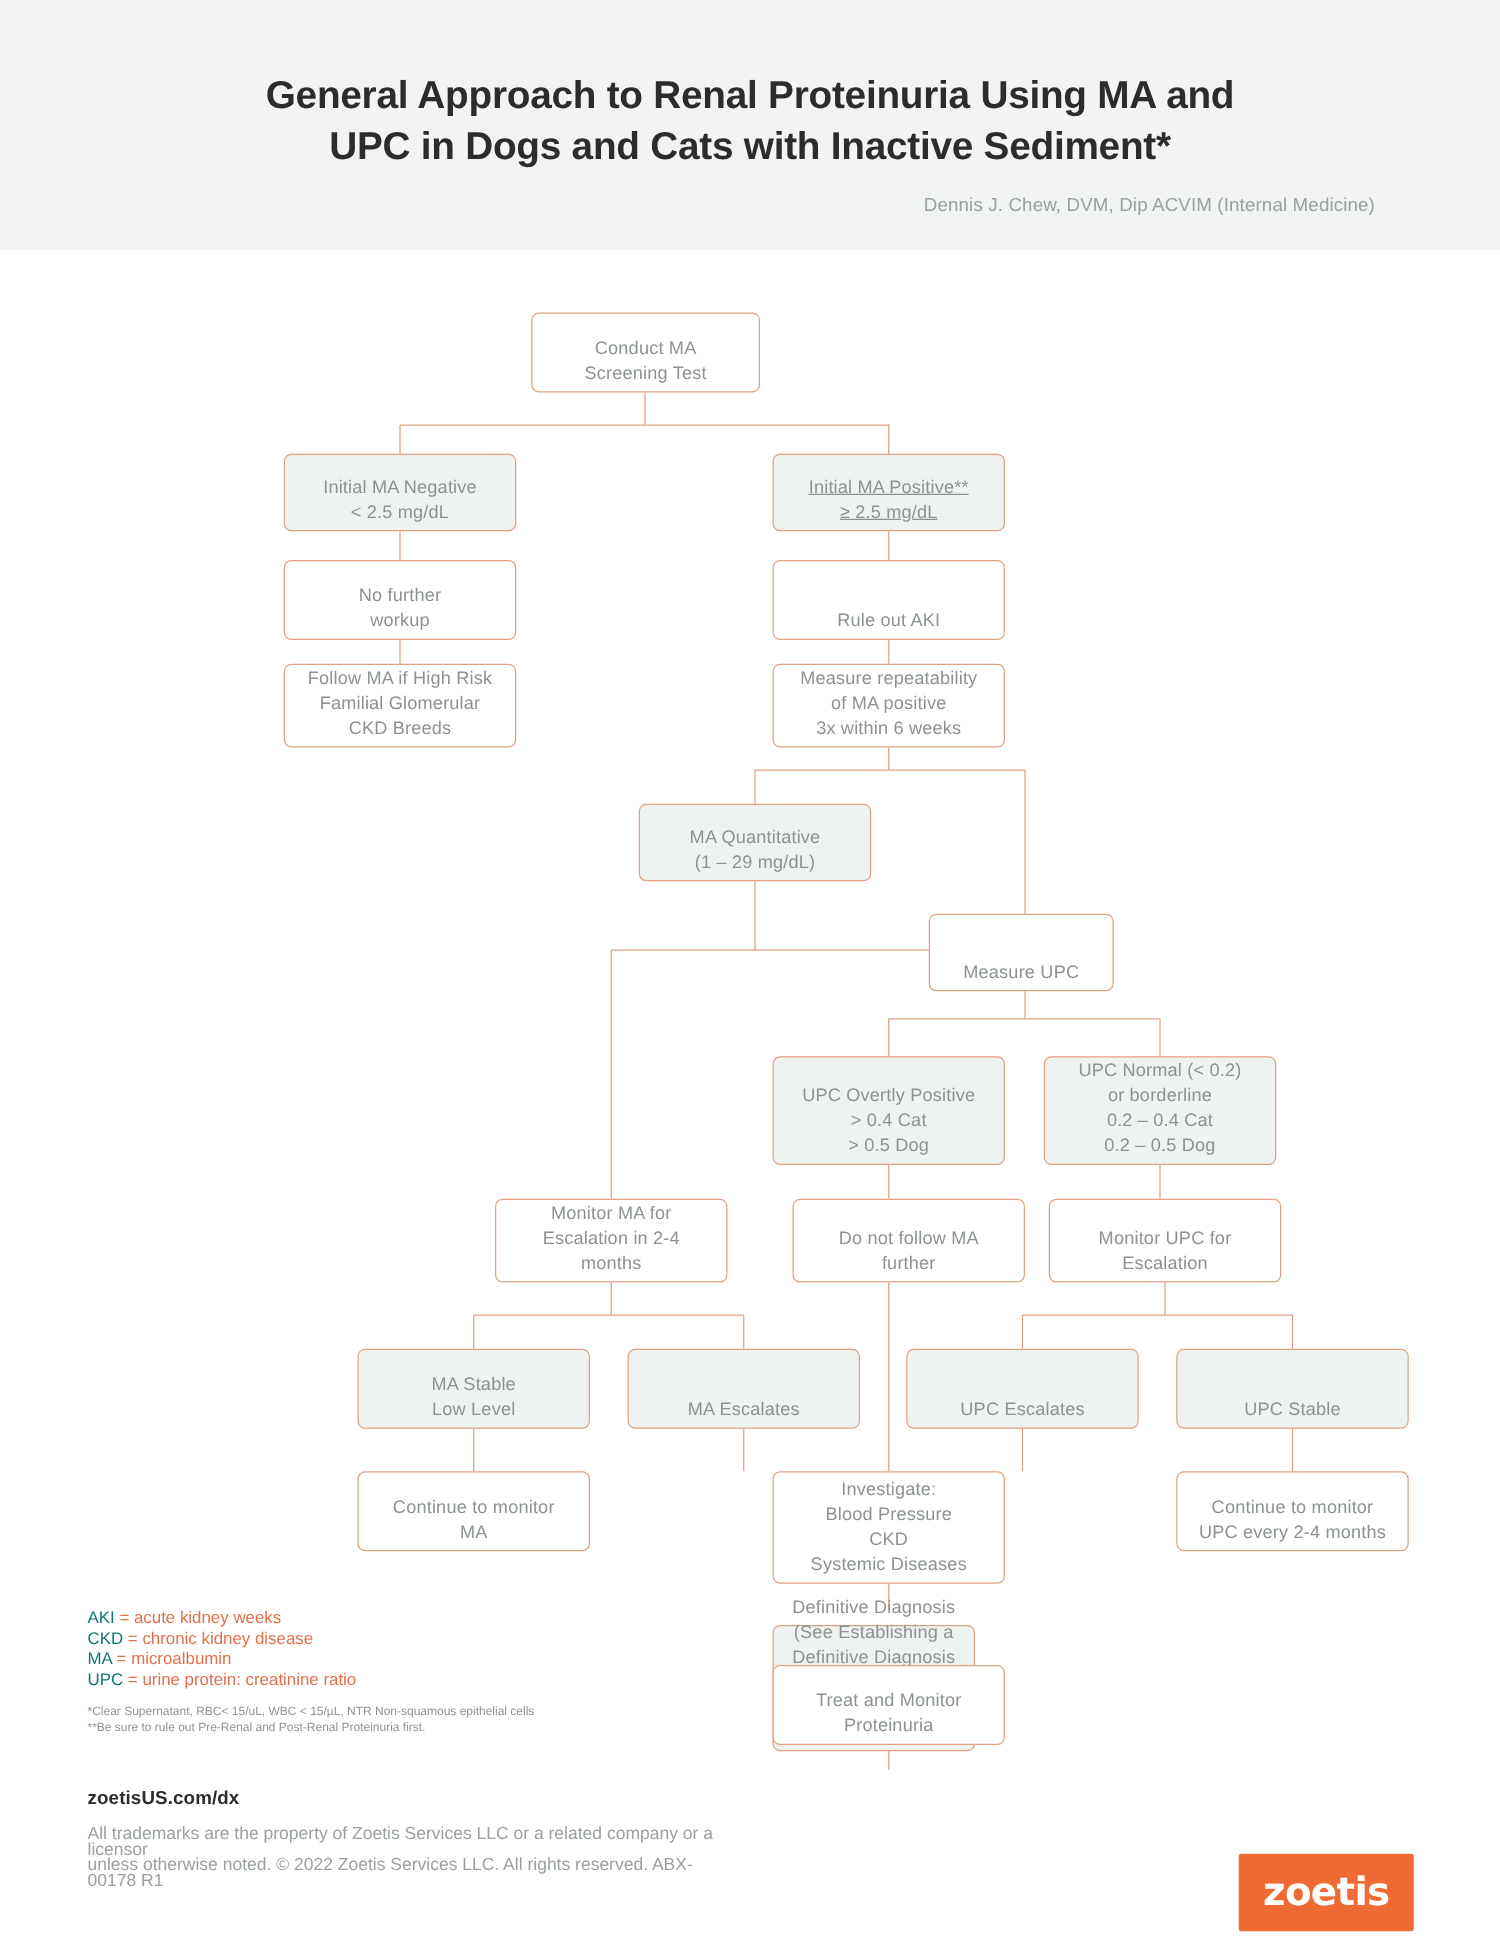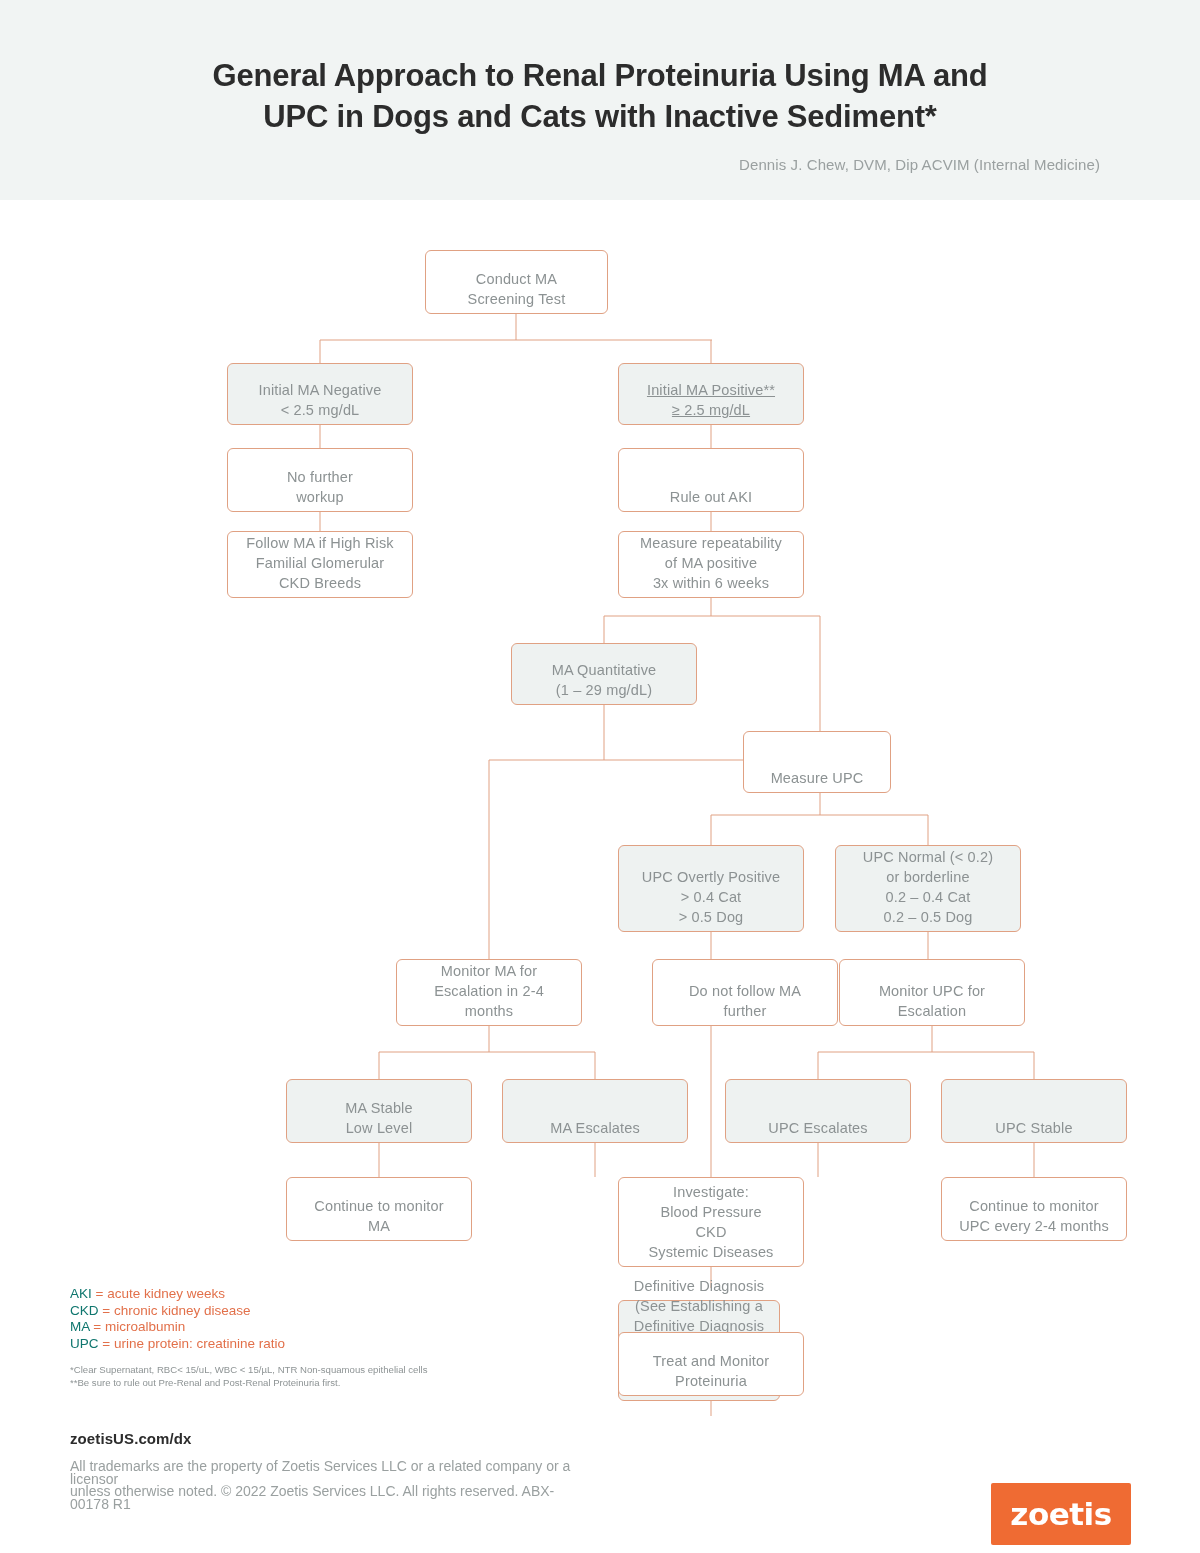"Do not follow MA" div.node { left: 652px -> 634px }
